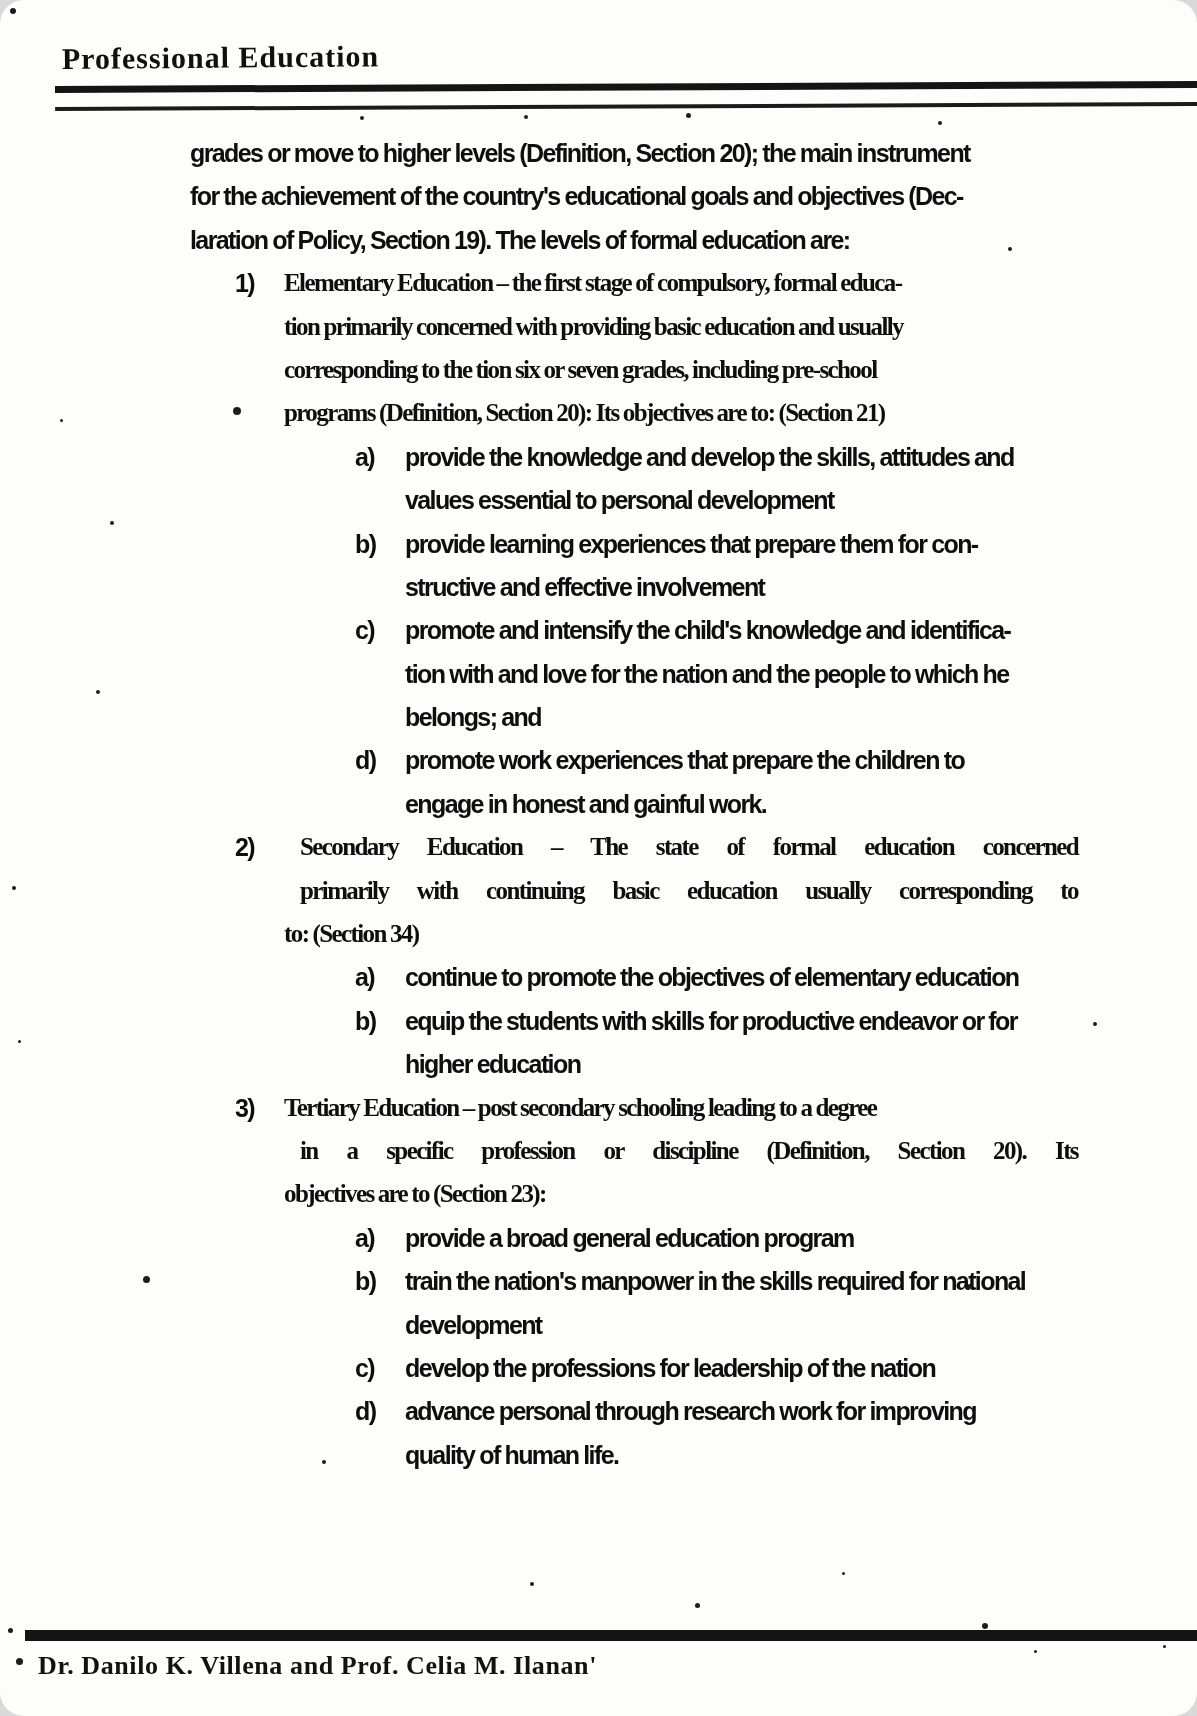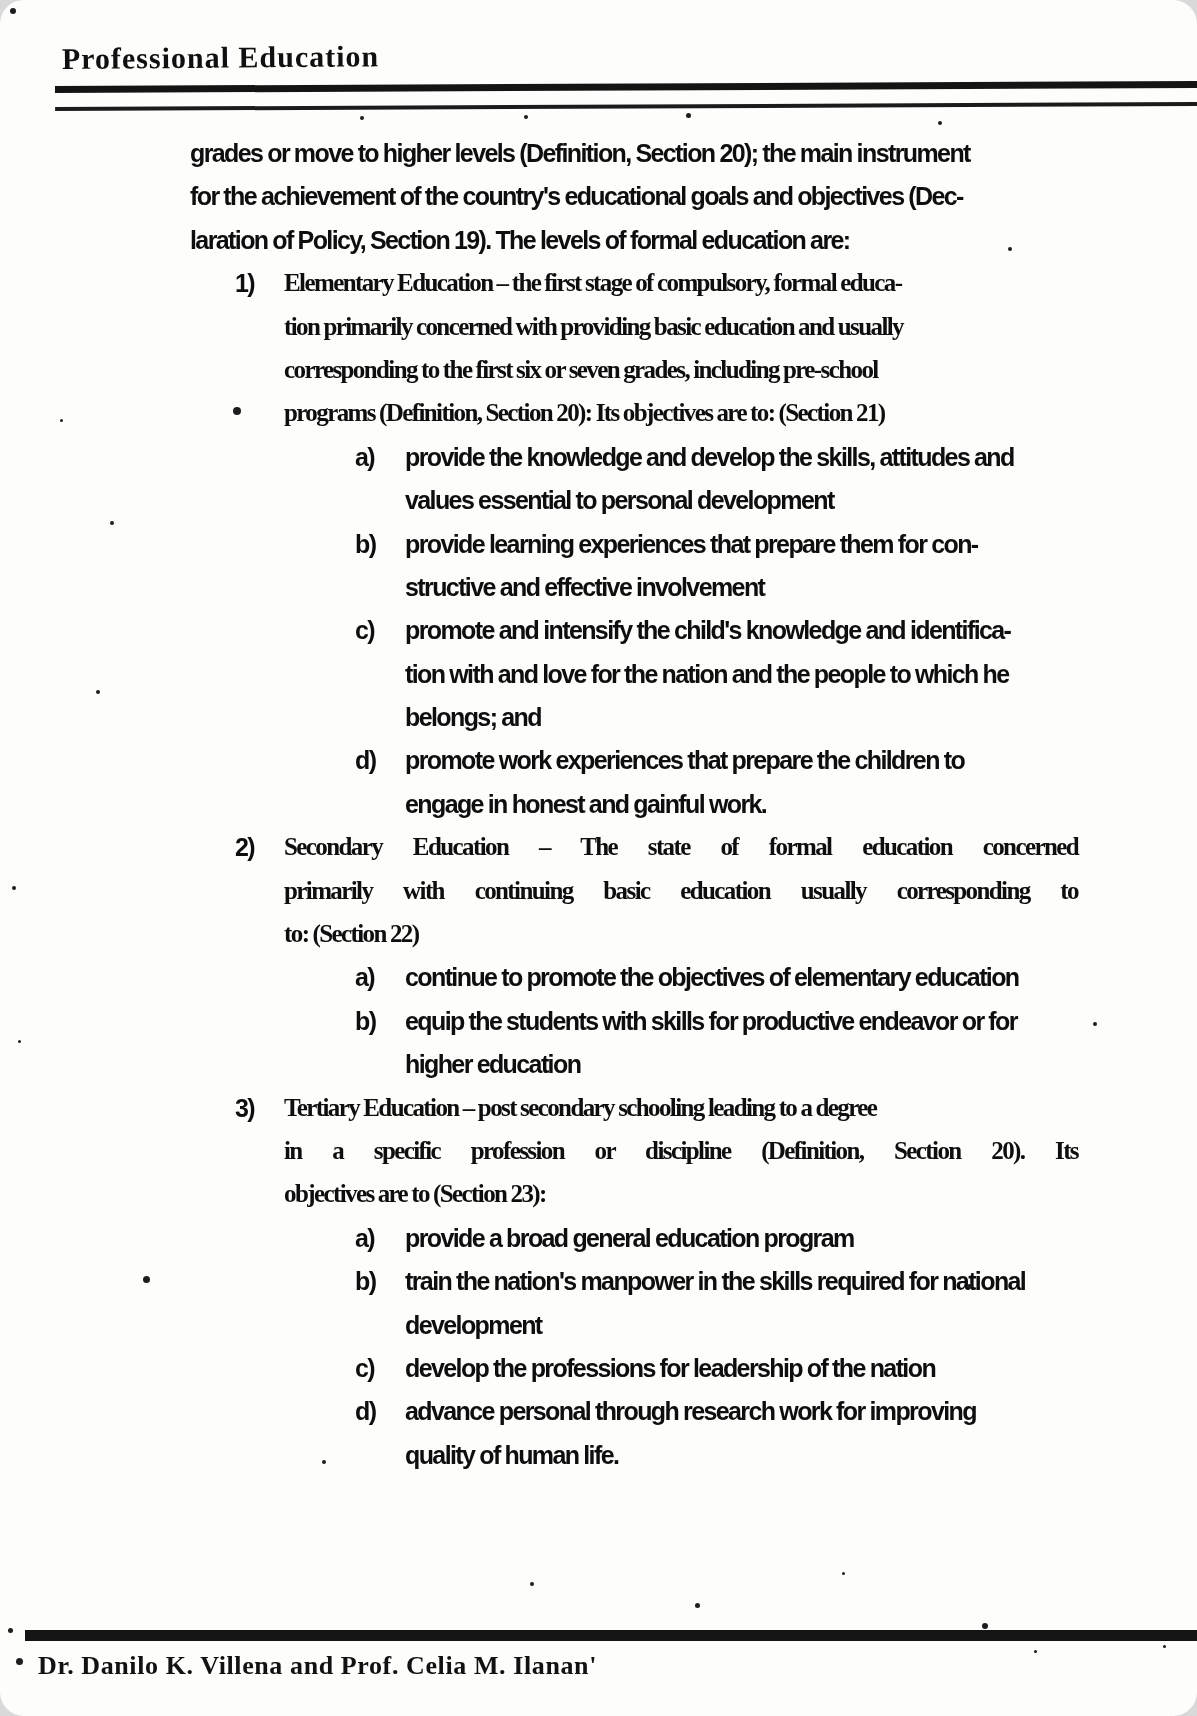"corresponding to the first six" span.txt { text: first -> tion }
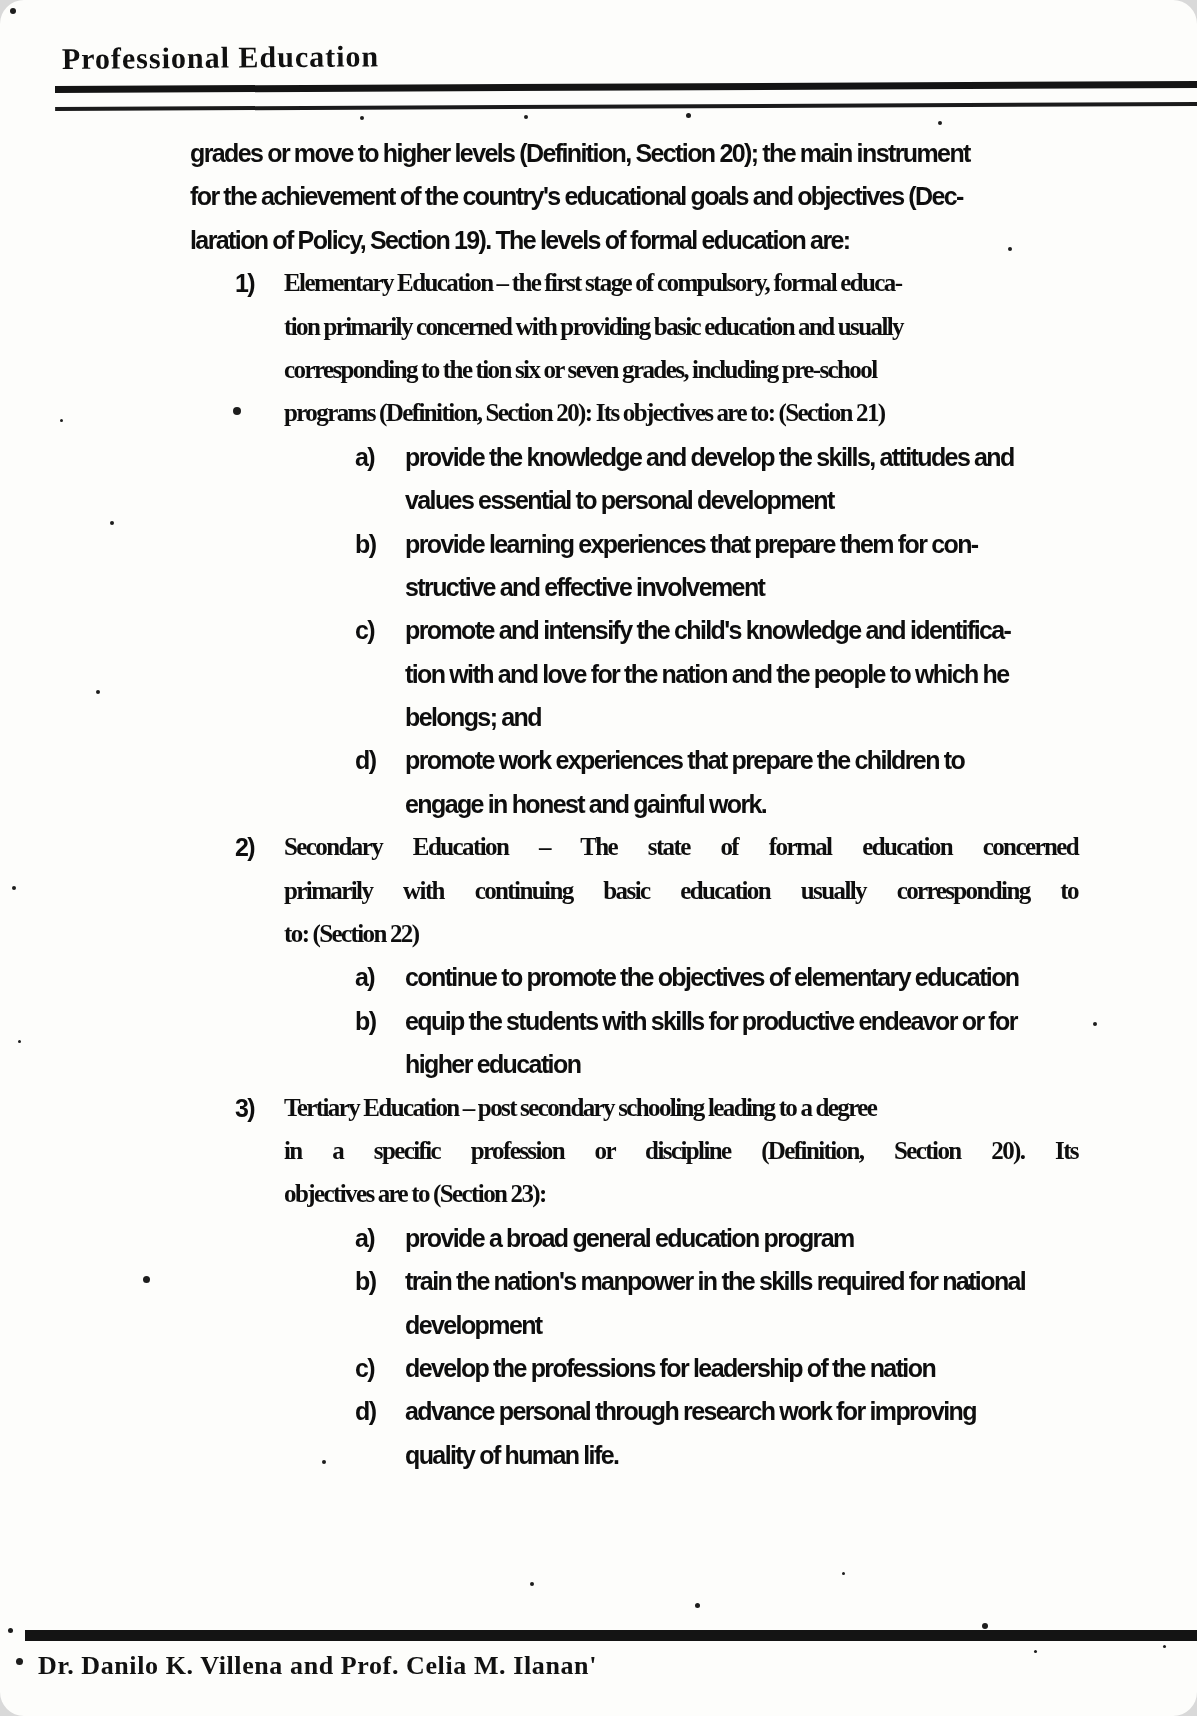"Secondary Education – The state" .j .txt { margin-left: none -> 16px }
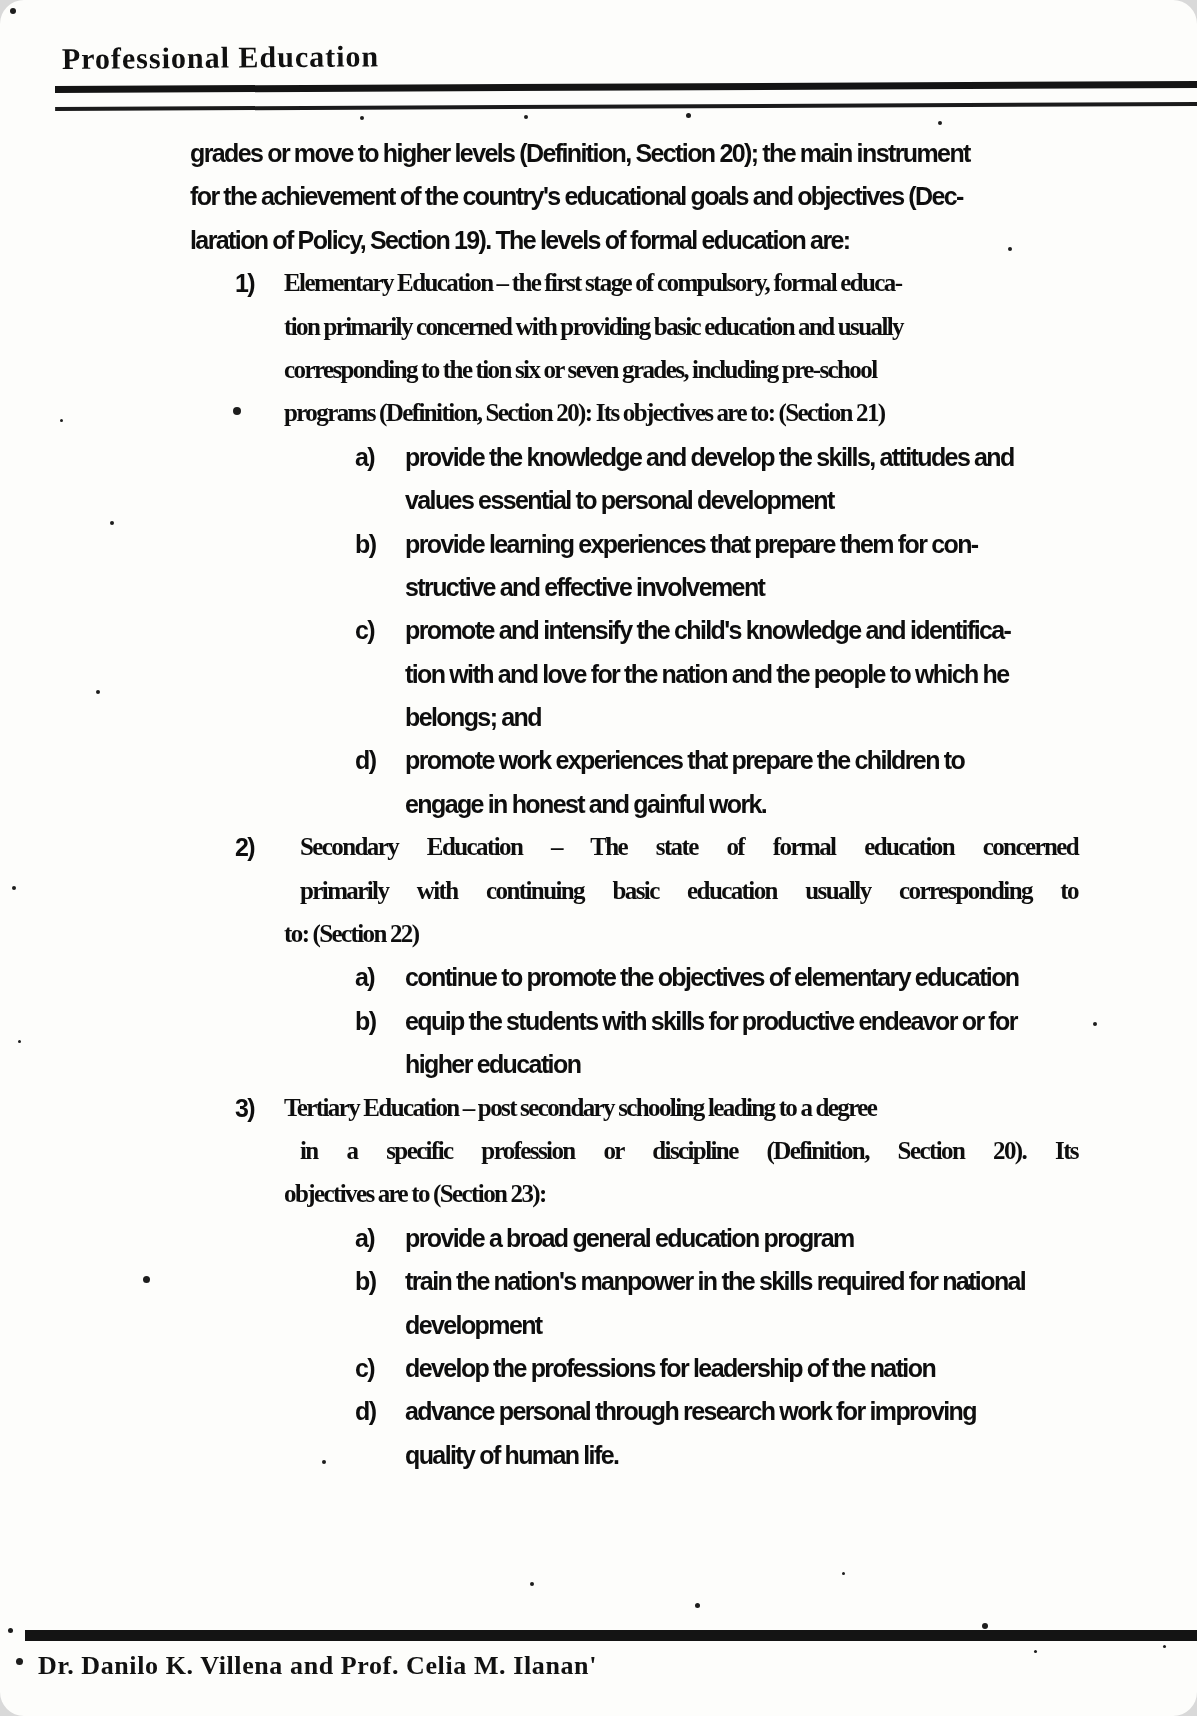"to: (Section 22)" span.txt { text: 22 -> 34 }
